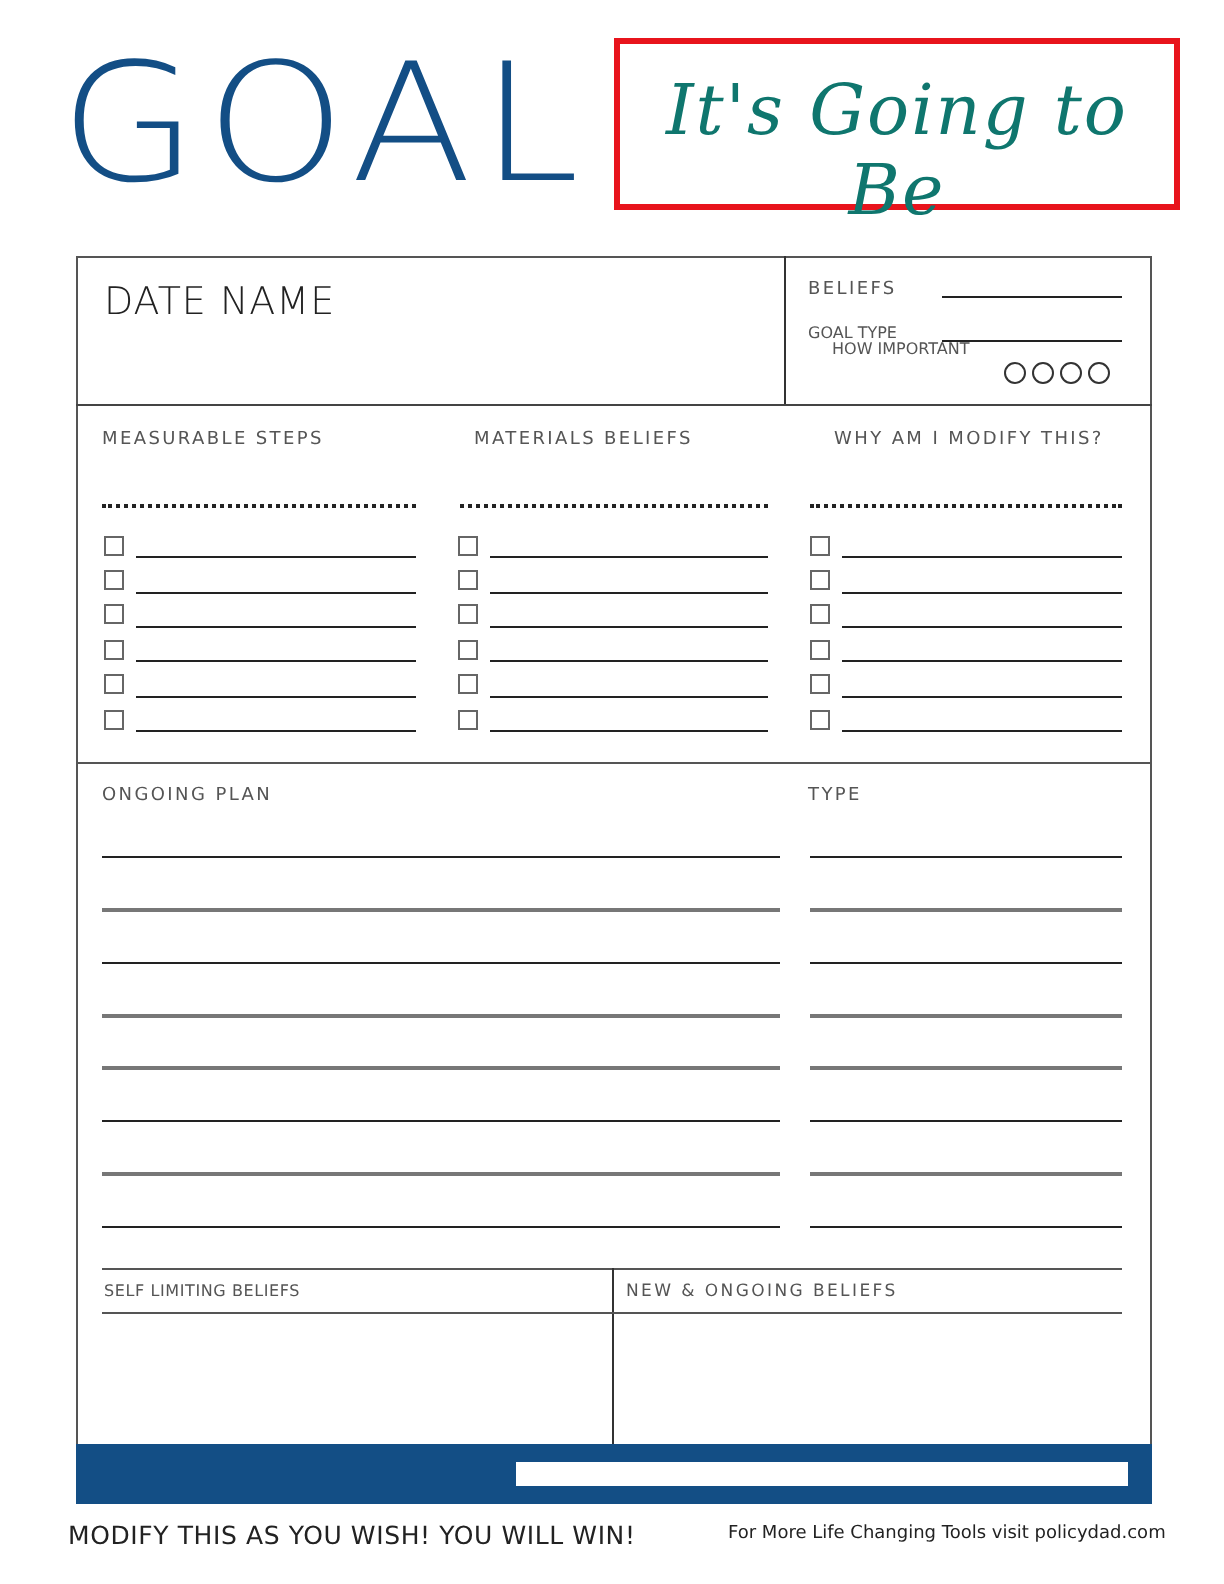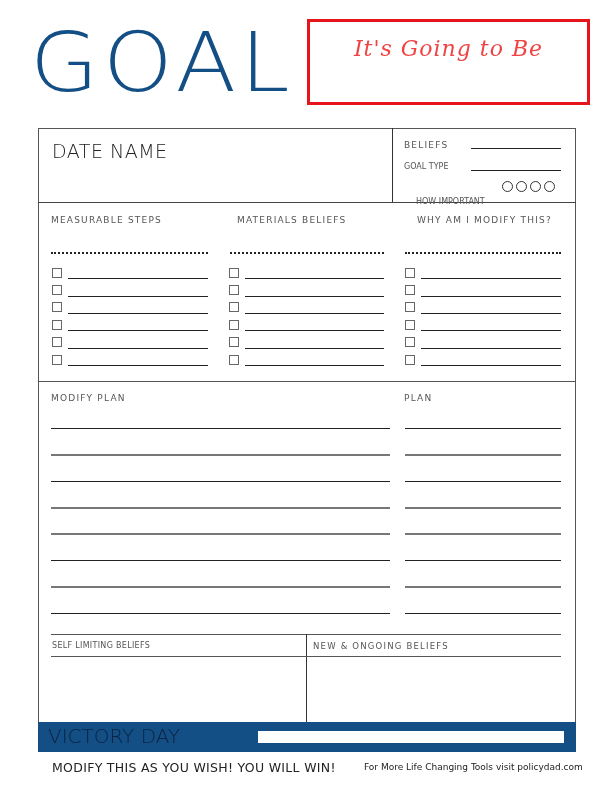"It's Going to Be" #tagline-text { color: #ef4444 -> #0f766e; font-size: 22px -> 35px }
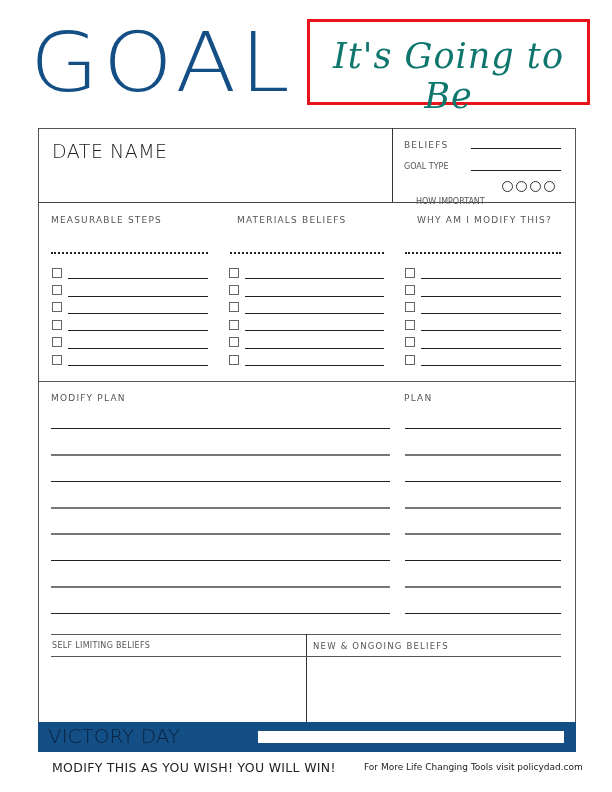"HOW IMPORTANT" div.label { top: 197px -> 170px }
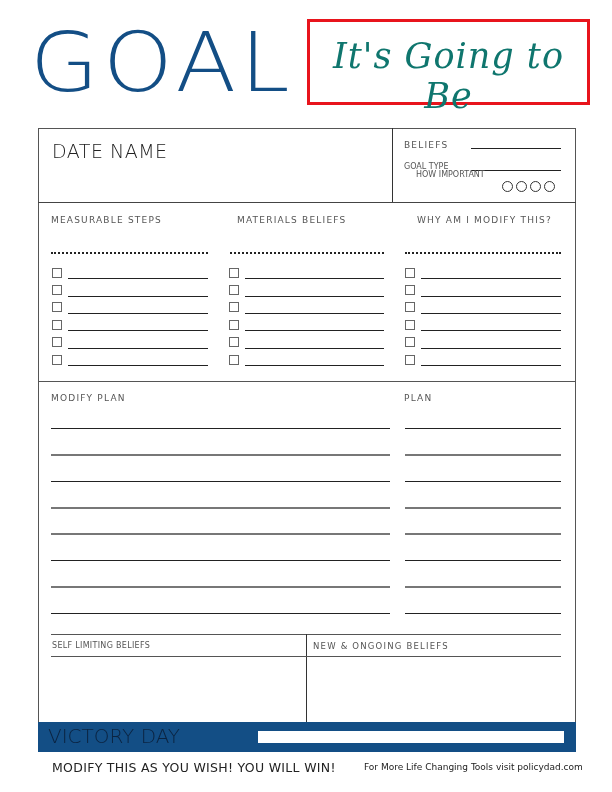"MODIFY PLAN" div.label { text: MODIFY -> ONGOING }
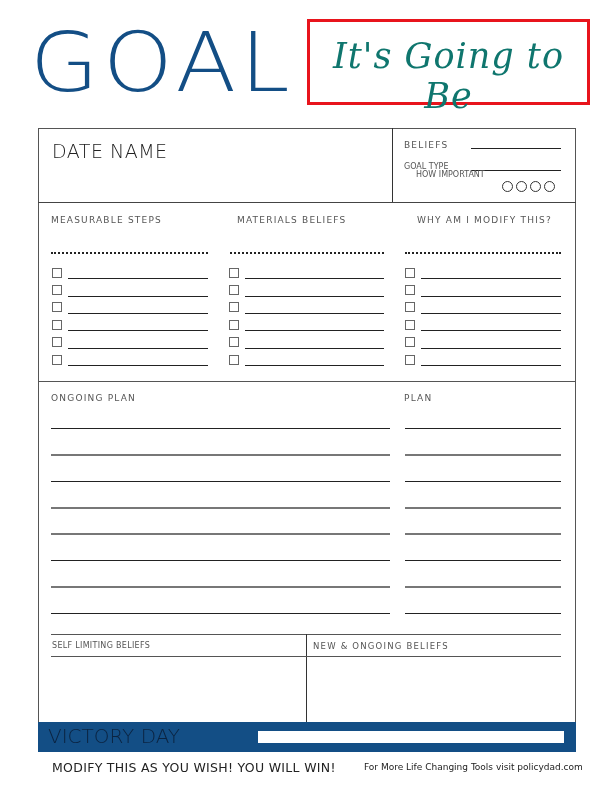"PLAN" div.label { text: PLAN -> TYPE }
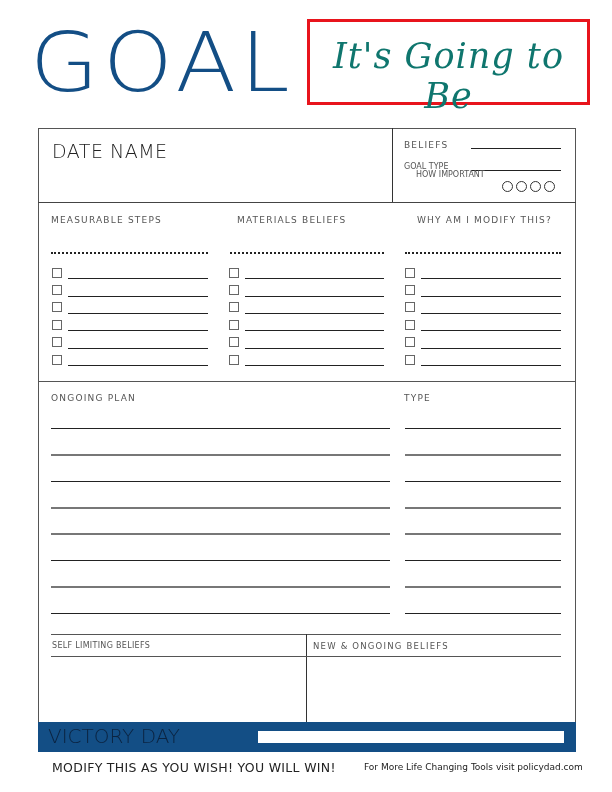"VICTORY DAY" div { html: <div>VICTORY DAY</div> -> none }
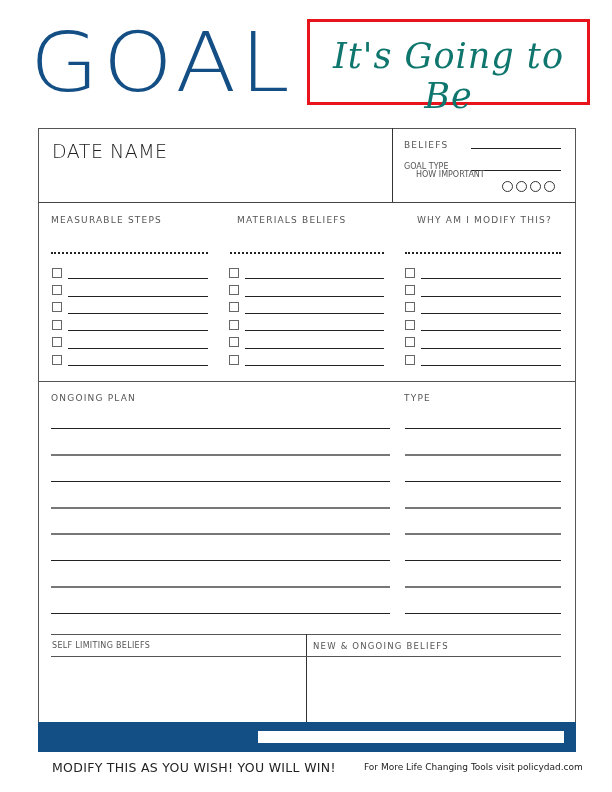"MODIFY THIS AS YOU WISH!" #footer-left { left: 52px -> 34px }
